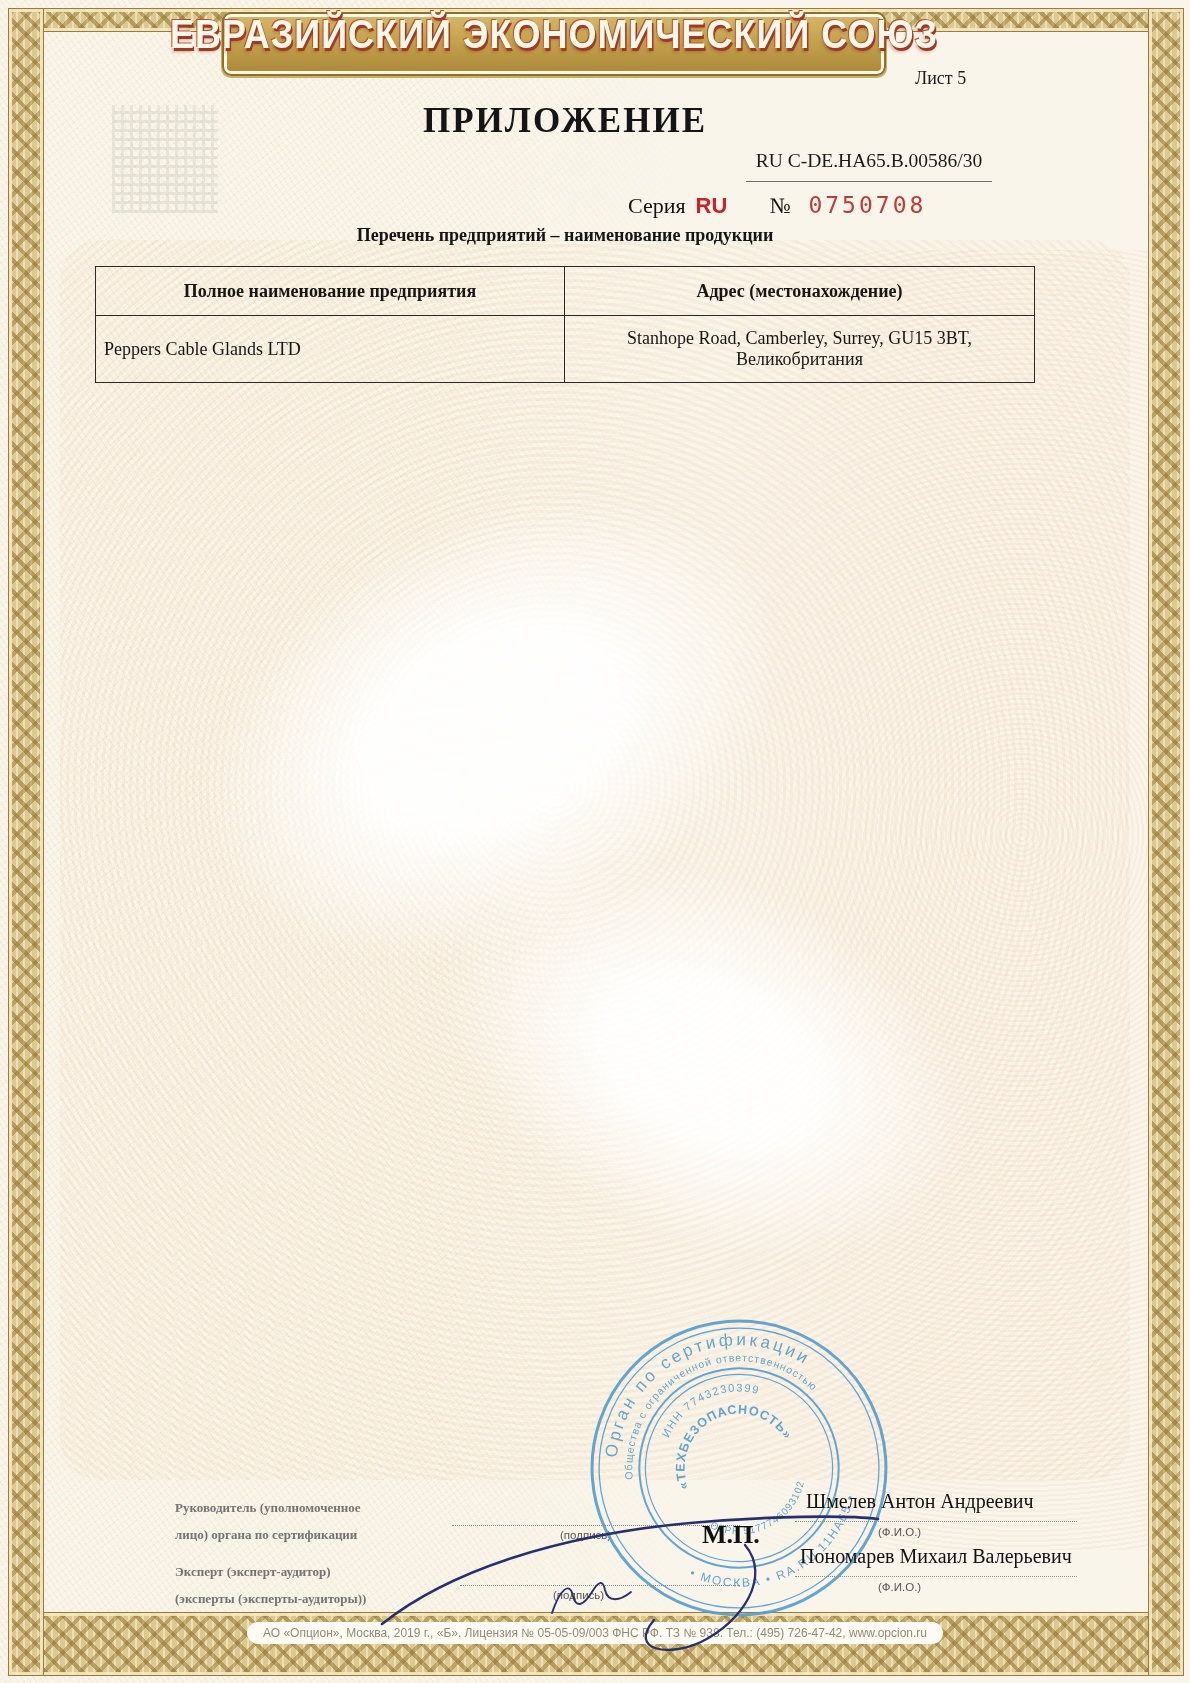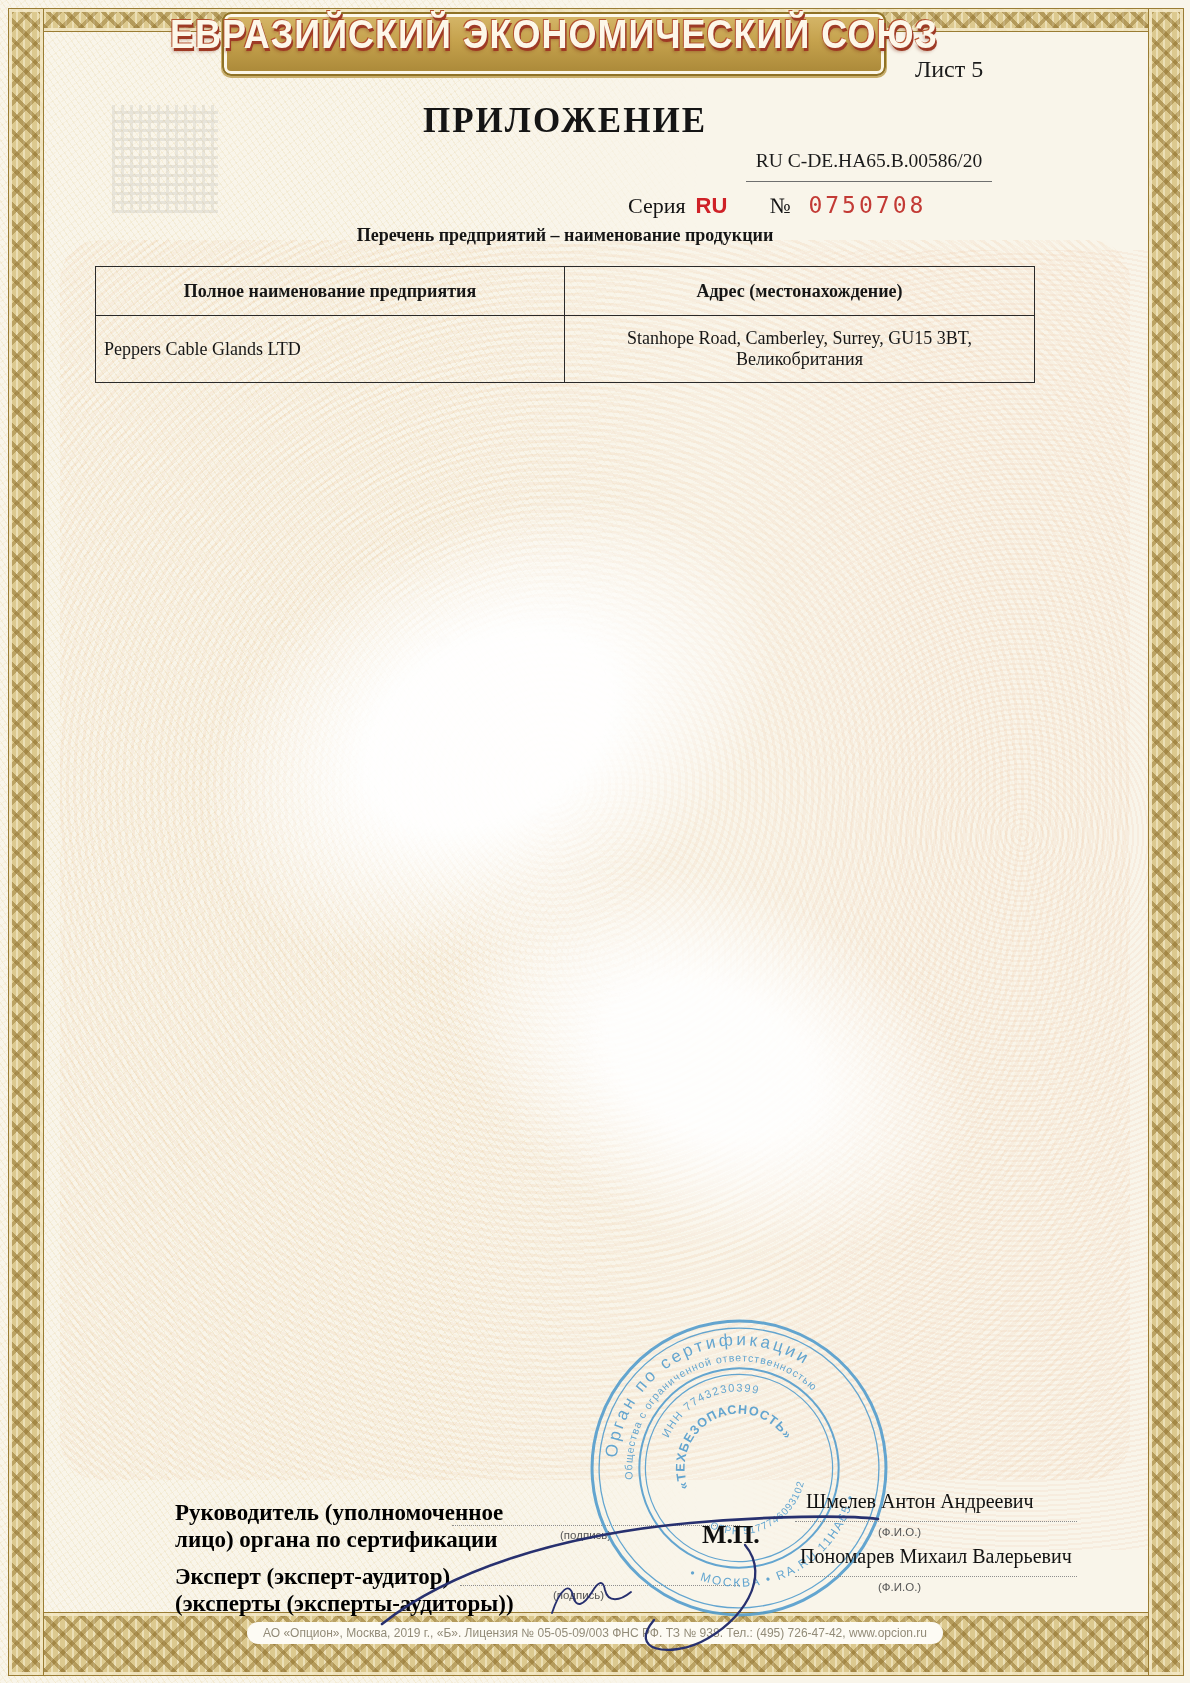"Лист 5" .sheet-label { font-size: 24px -> 18px; top: 56px -> 68px }
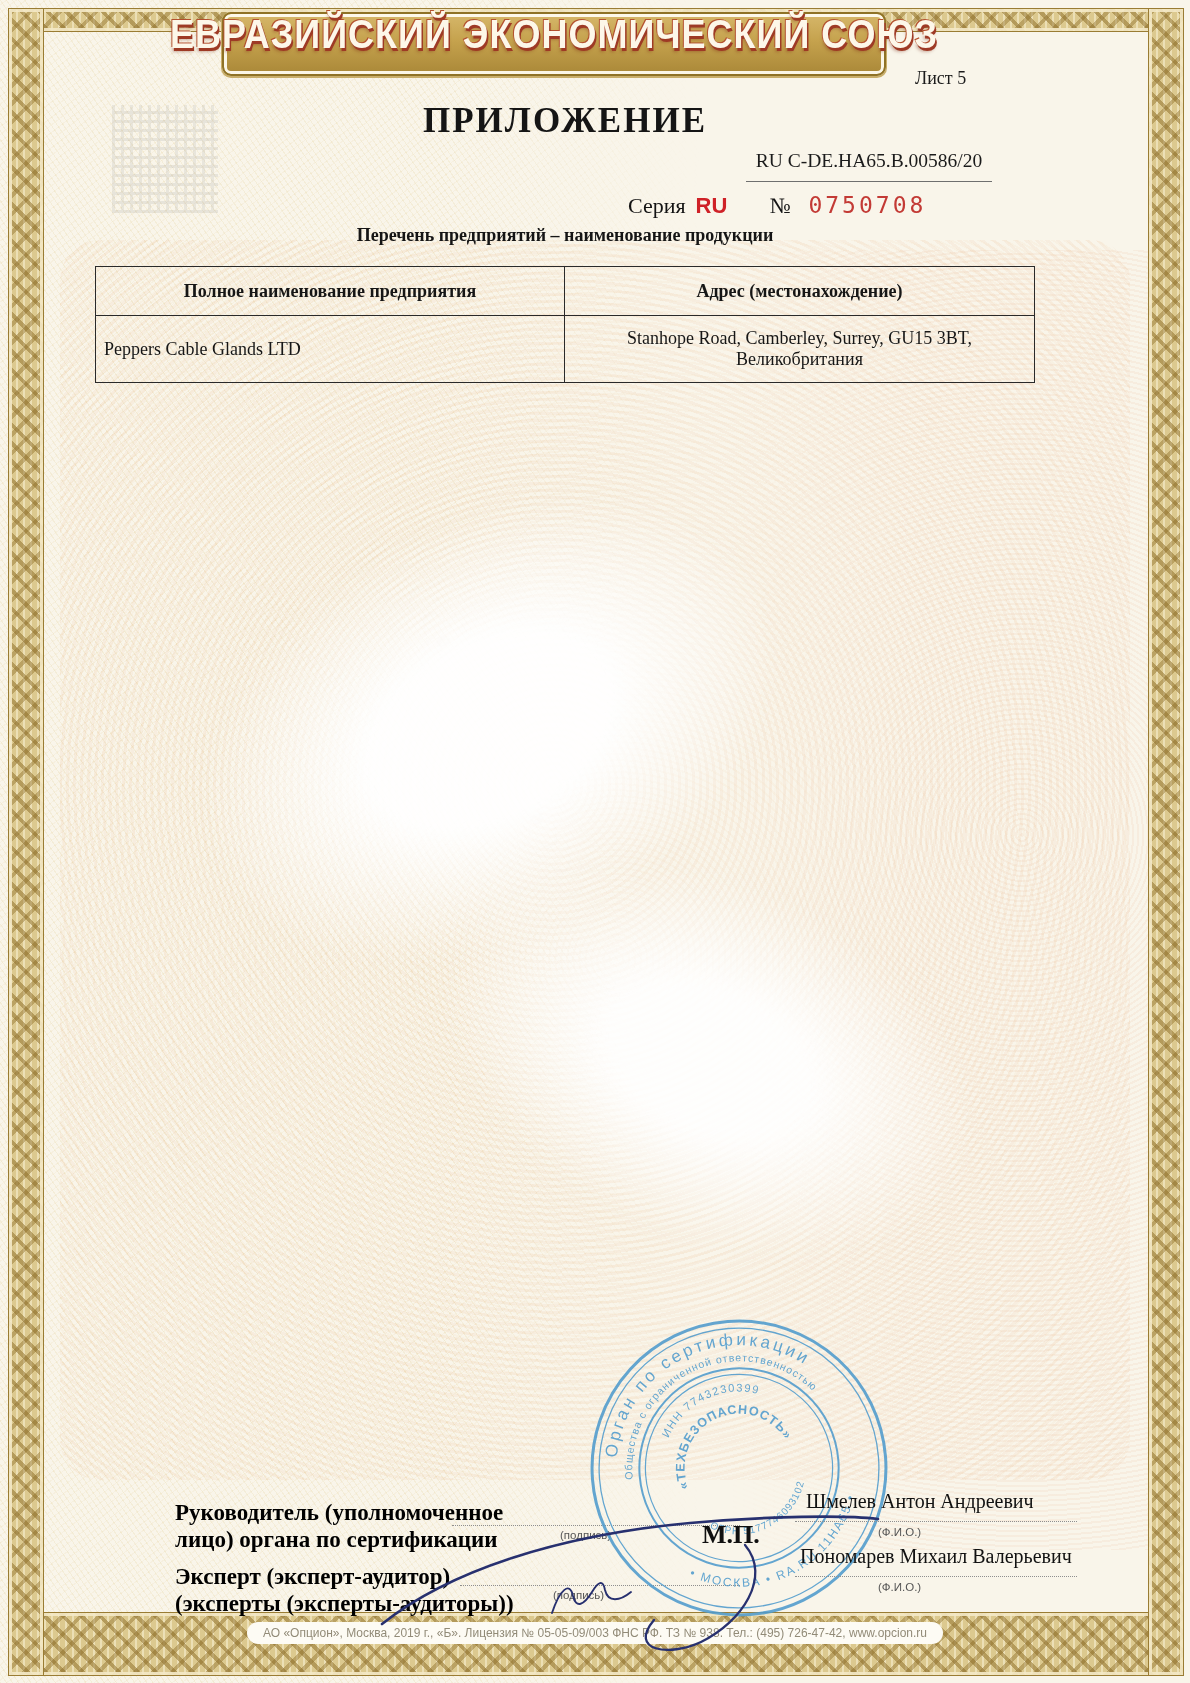"RU C-DE.HA65.B.00586/20" div.cert-number { text: C-DE.HA65.B.00586/20 -> C-DE.HA65.B.00586/30 }
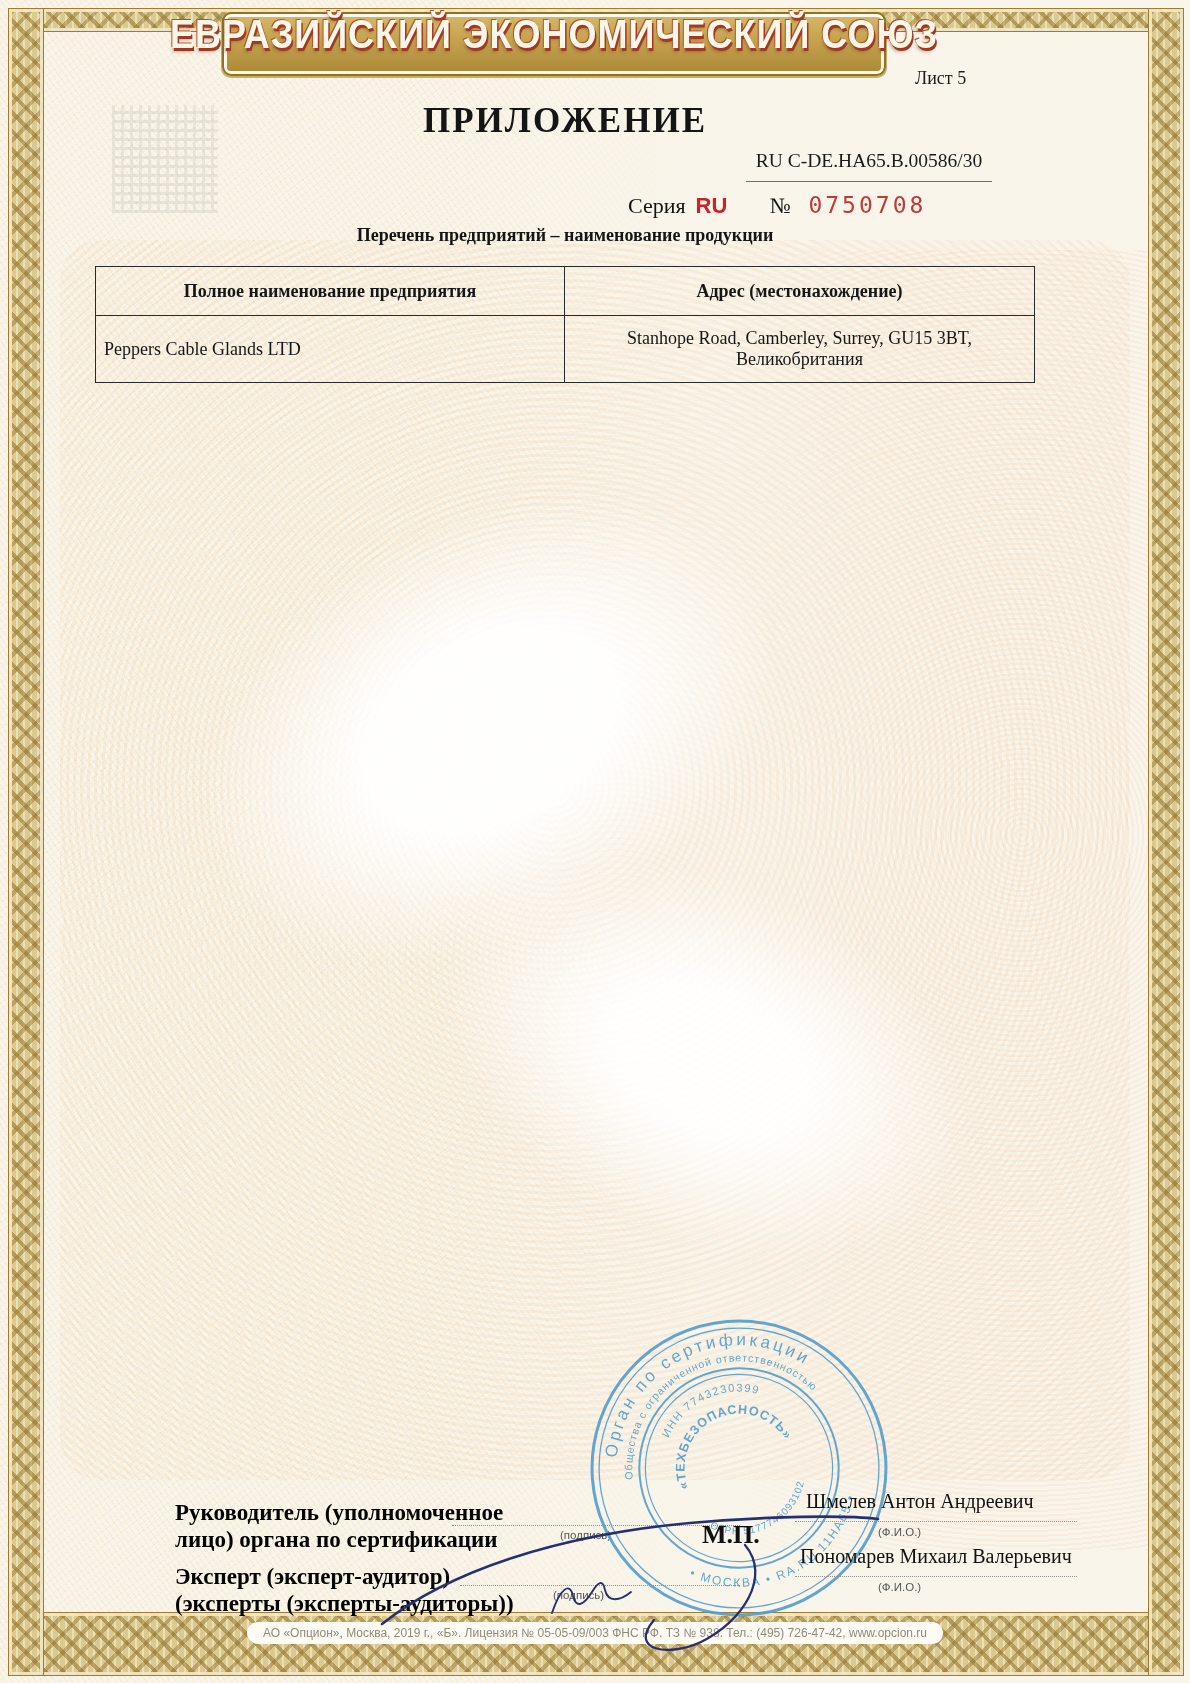"Руководитель (уполномоченное" .sig-text { color: #000000 -> #737373; font-size: 23px -> 13px }
